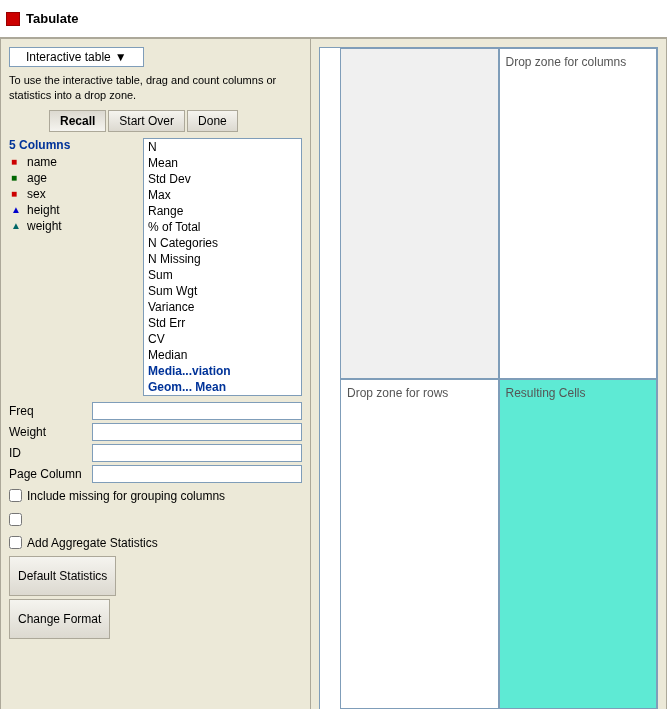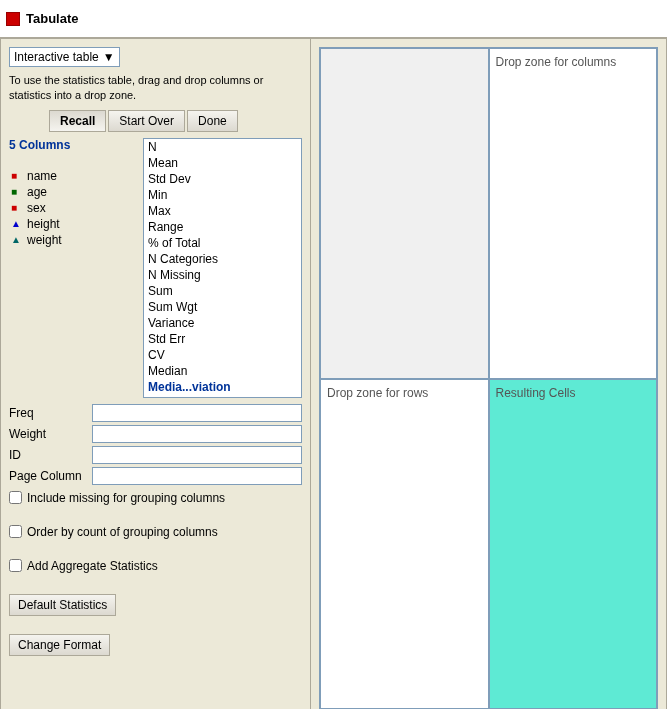"Interactive table" .dropdown-select { padding: 2px 4px -> 2px 16px }
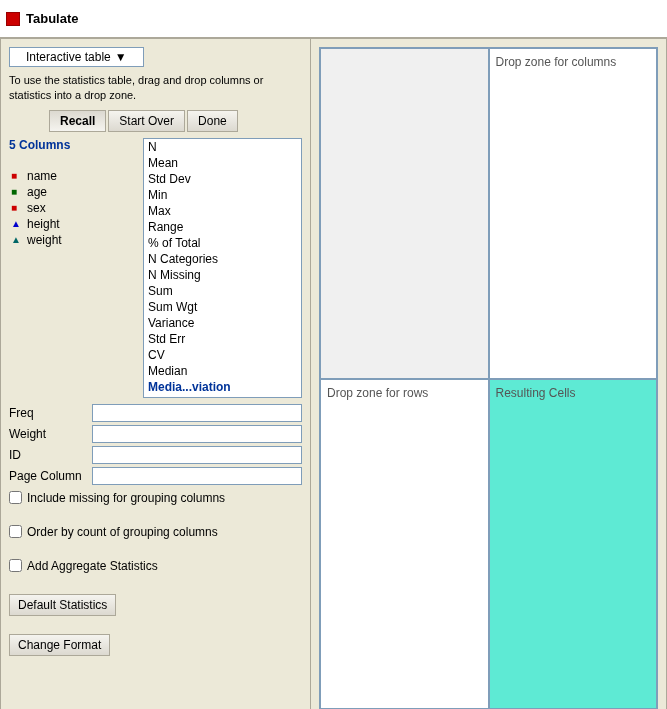"Drop zone for columns" .drop-zones-container { padding-left: none -> 20px }
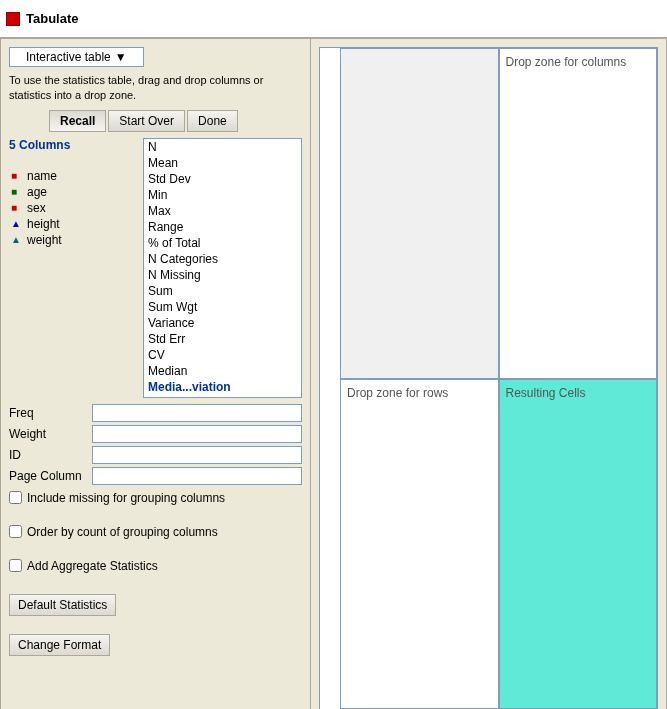"To use the statistics table," div.instruction-text { text: statistics table, drag and drop -> interactive table, drag and count }
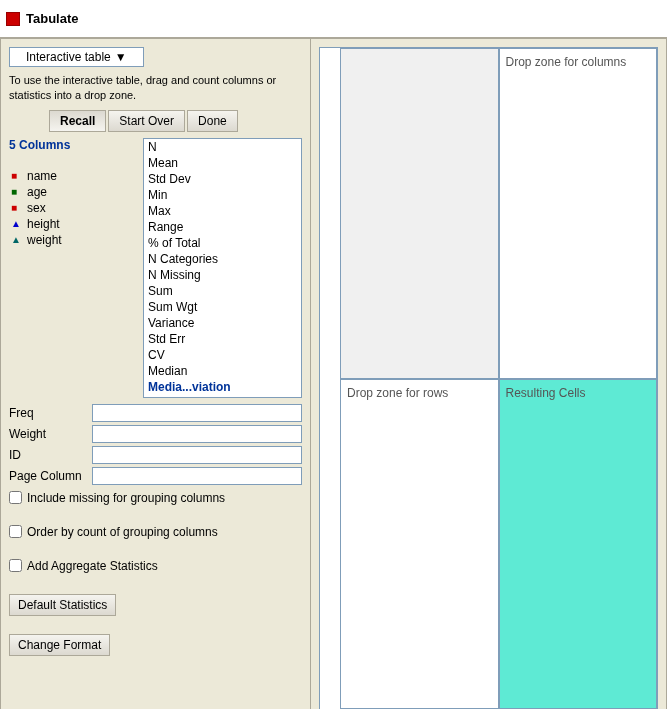"5 Columns" .columns-header { margin-bottom: 16px -> 2px }
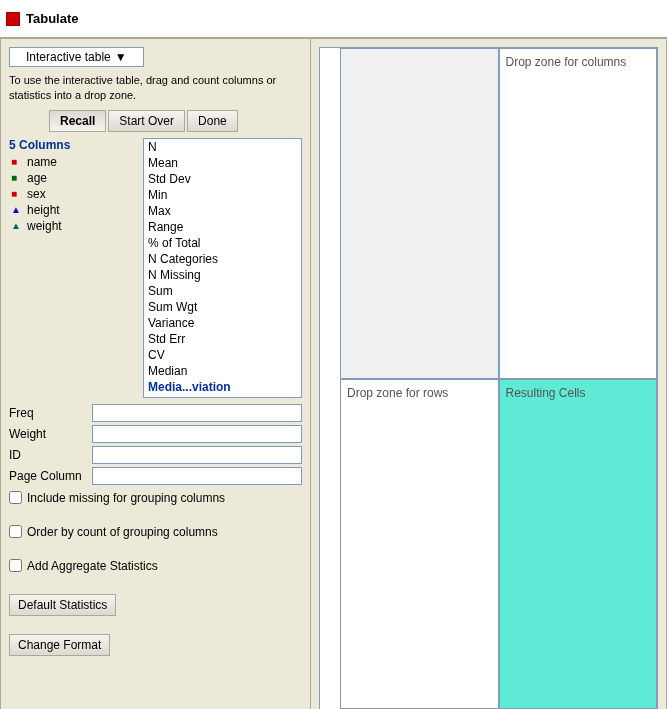"Min" div.stat-item { html: <div>Min</div> -> none }
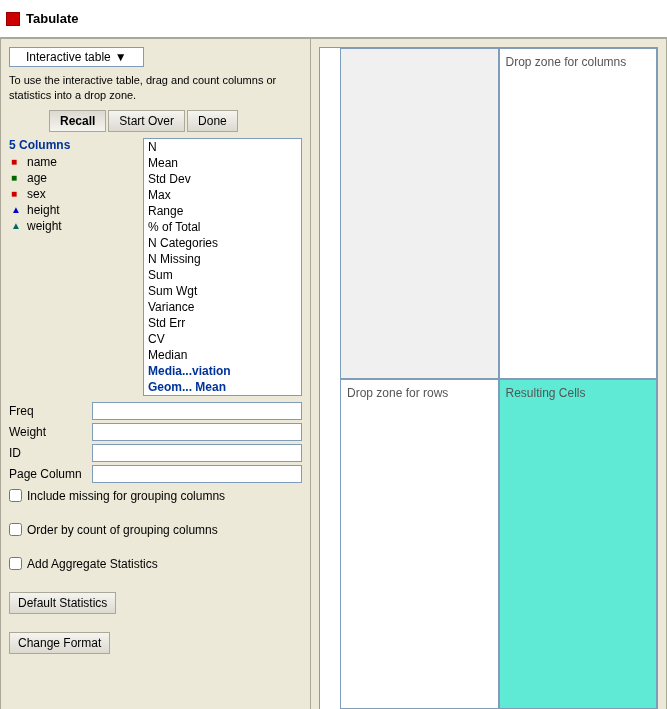"Include missing for grouping columns" .checkboxes-area { gap: 20px -> 10px }
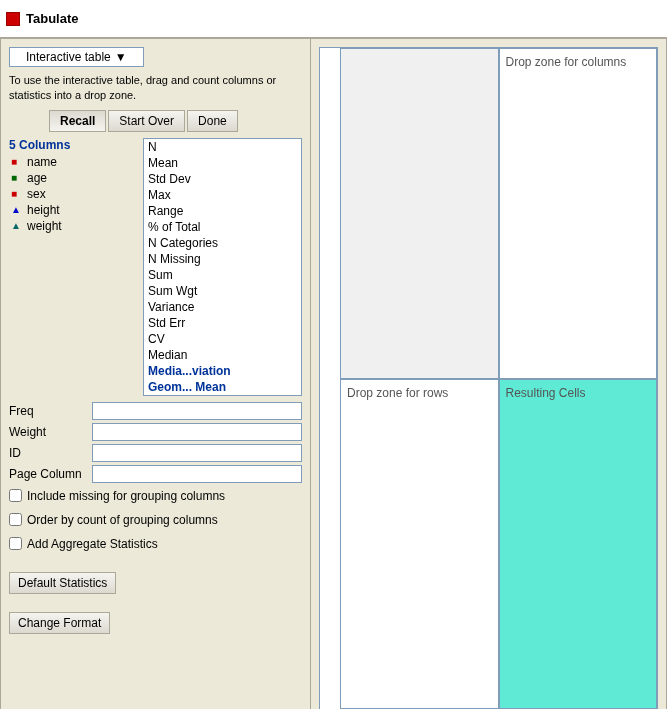"Order by count of grouping" span.checkbox-label { html: <span>Order by count of grouping columns</span> -> none }
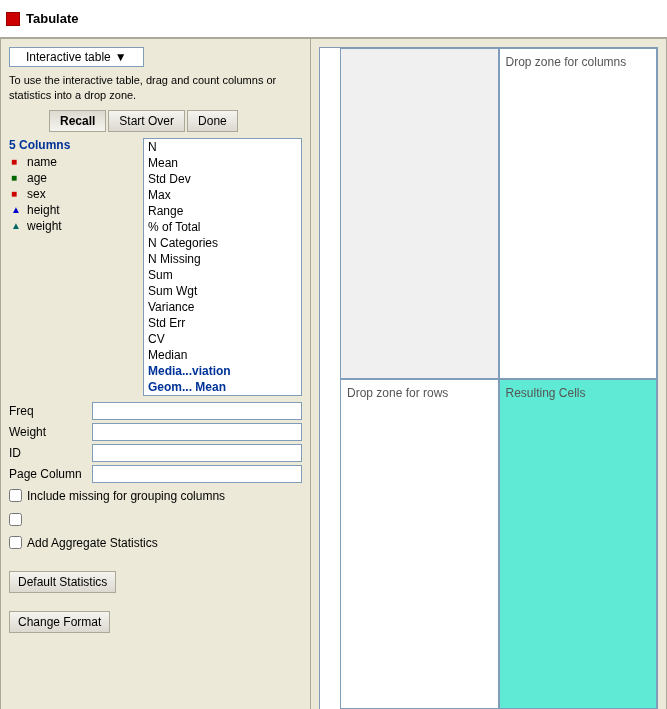"Default Statistics" .btn-wide { margin-top: 15px -> none; padding: 3px 8px -> 12px 8px }
